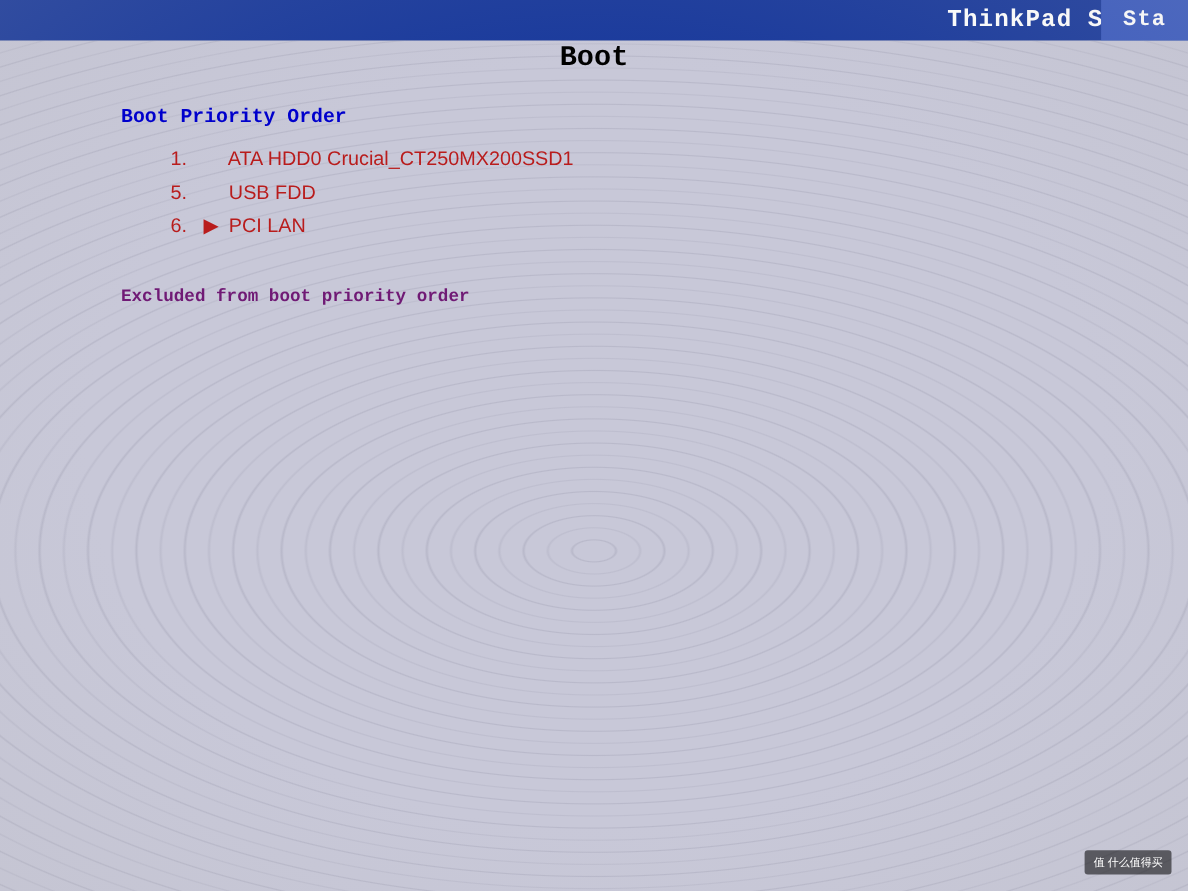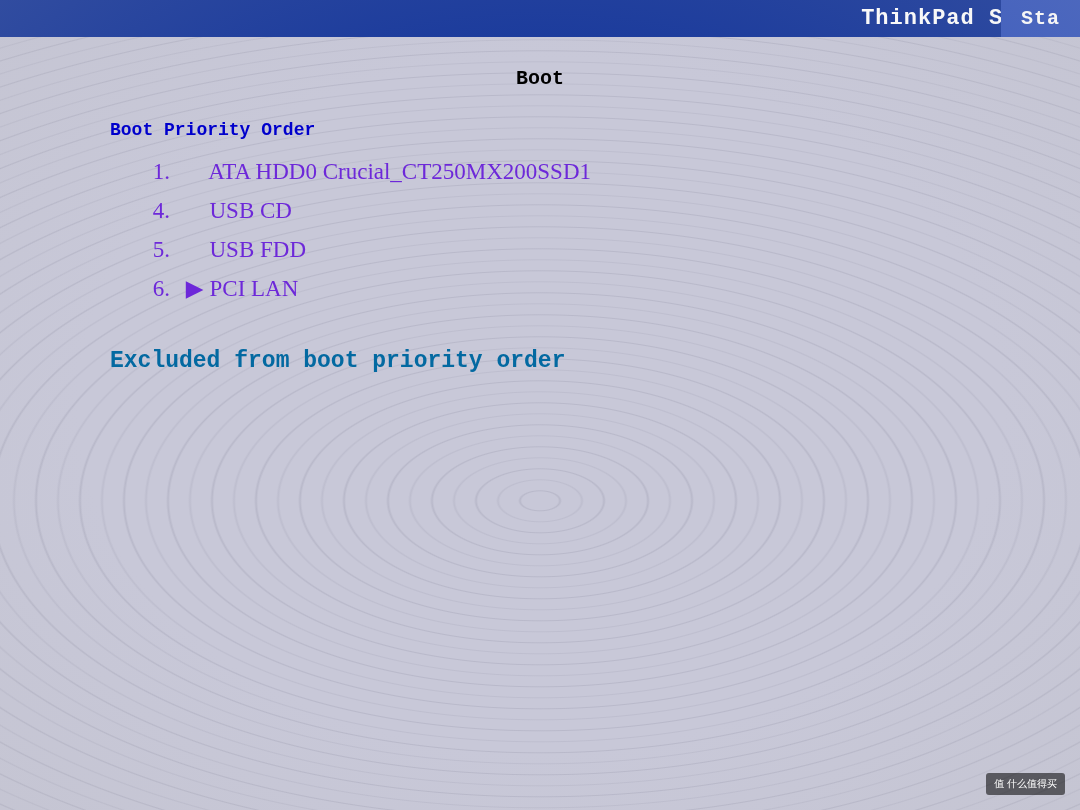"Boot" .page-title { font-size: 20px -> 26px; margin-top: 30px -> none }
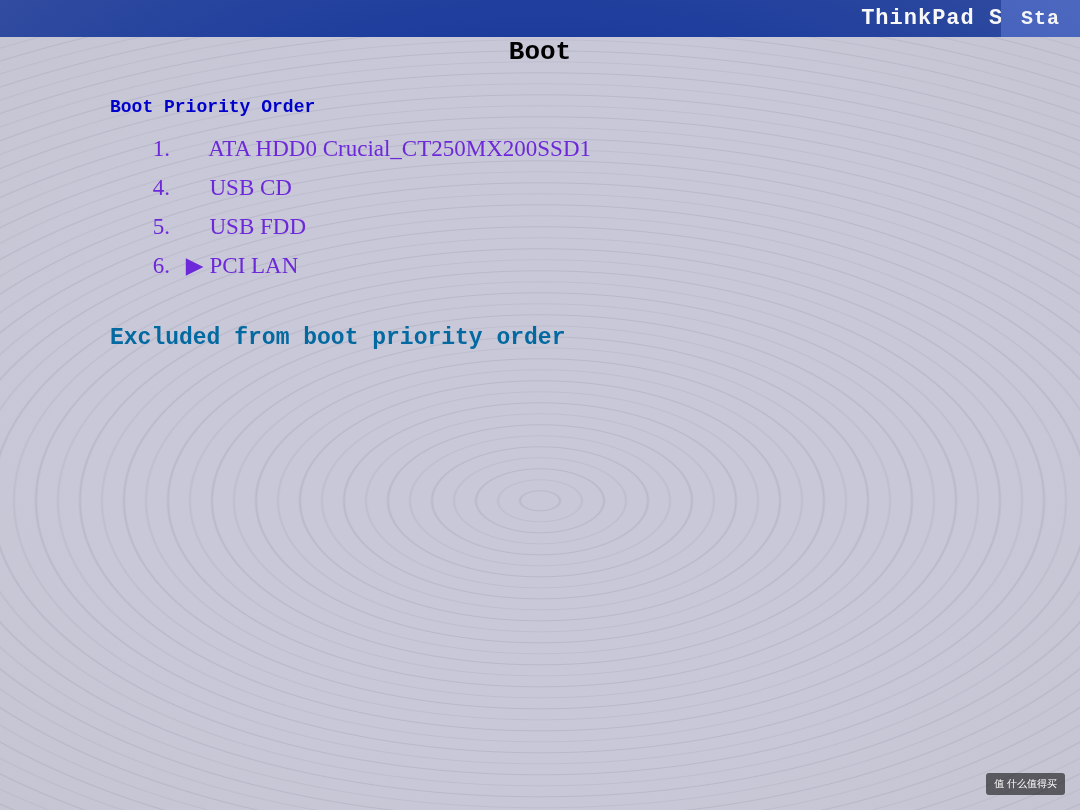"1. ATA HDD0 Crucial_CT250MX200SSD1" .boot-list li { color: #6d28d9 -> #b91c1c; font-family: Liberation Serif, serif -> Liberation Sans, sans-serif; font-size: 23px -> 18px }
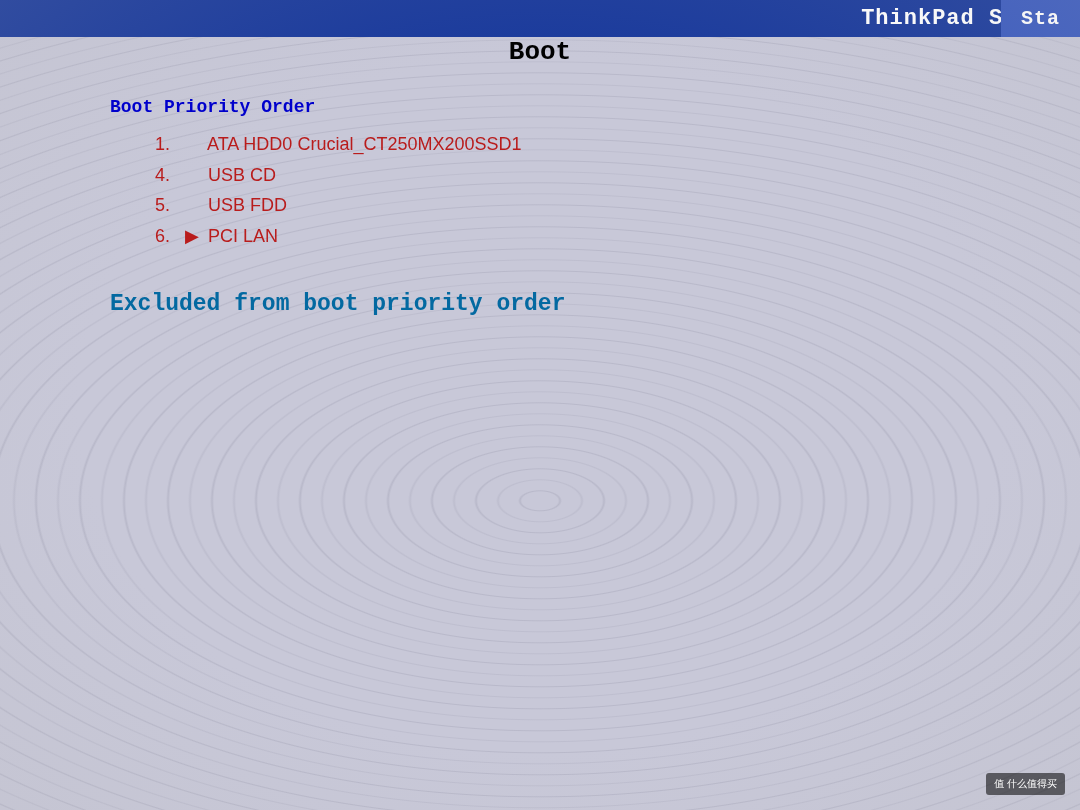"4. USB CD" li { html: <li> <span>4.</span> <span>&nbsp;</span> <span>USB CD</span> </li> -> none }
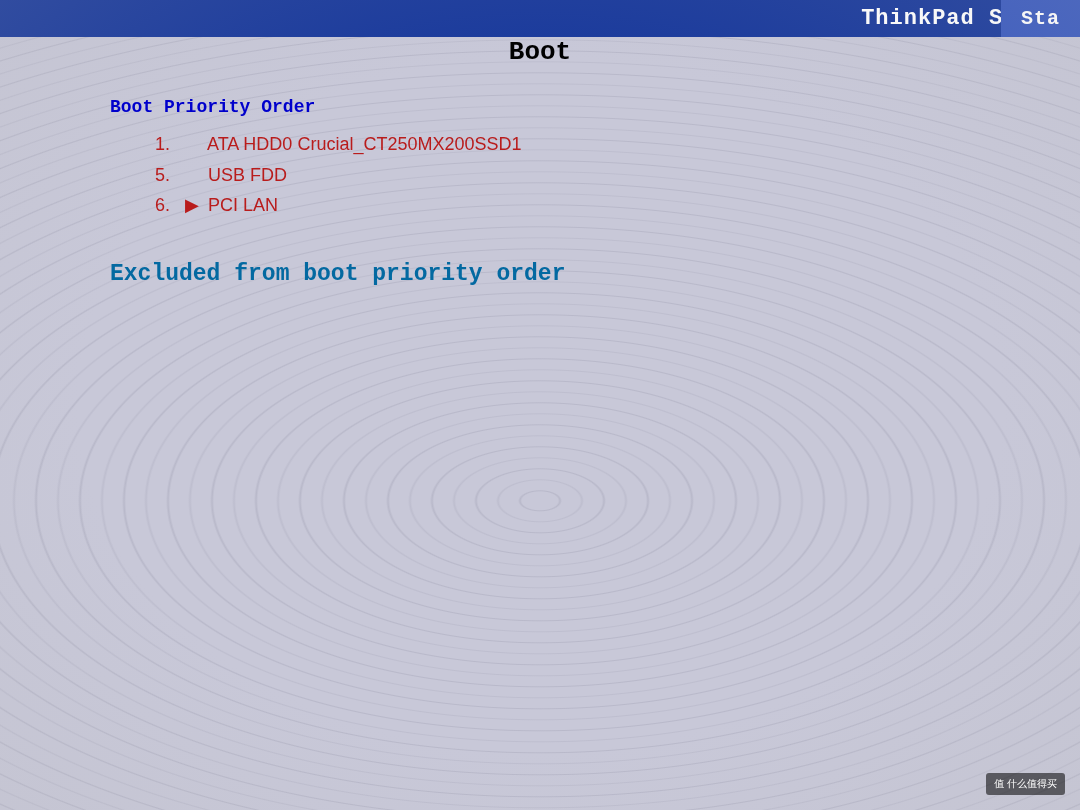"Excluded from boot priority order" .excluded-title { color: #0369a1 -> #701a75; font-size: 23px -> 16px }
